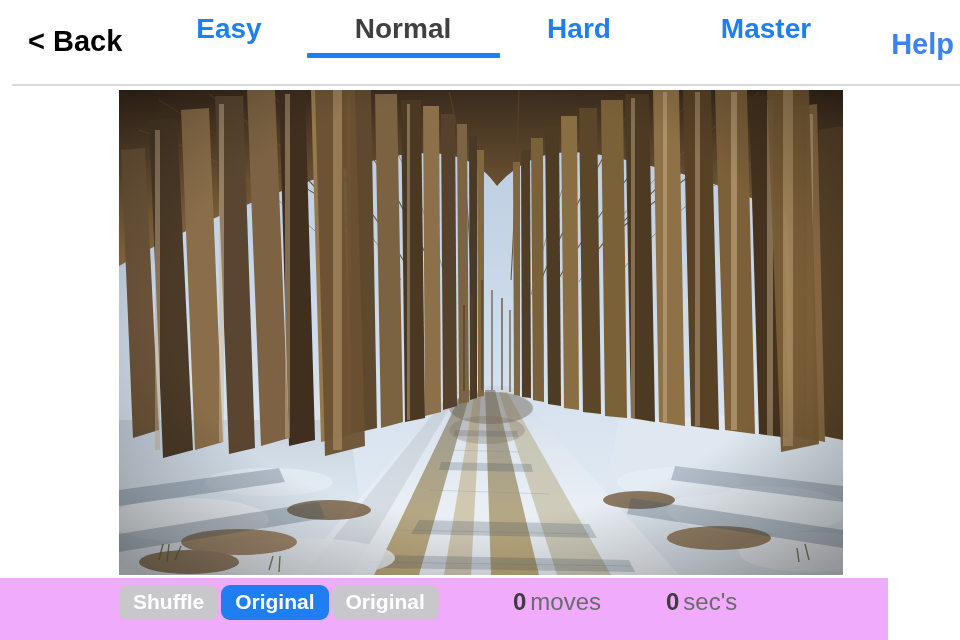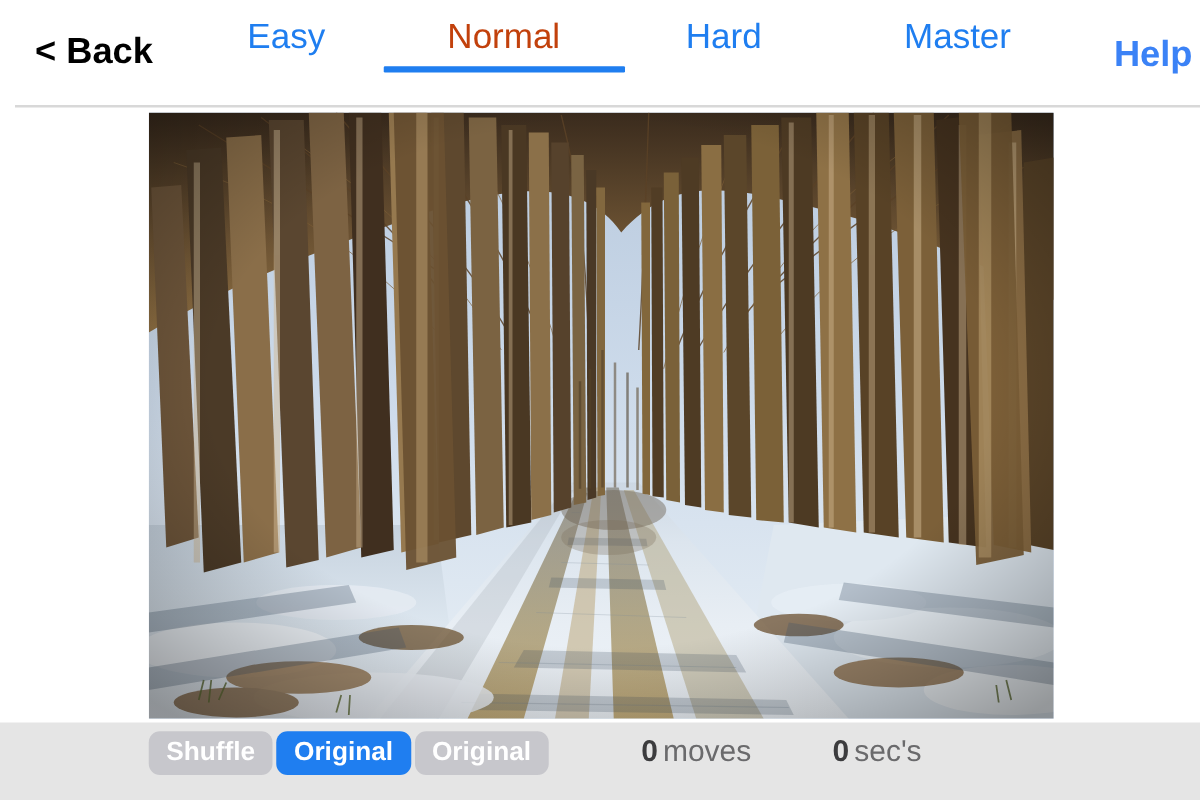"Easy" .tab { font-weight: normal -> bold }
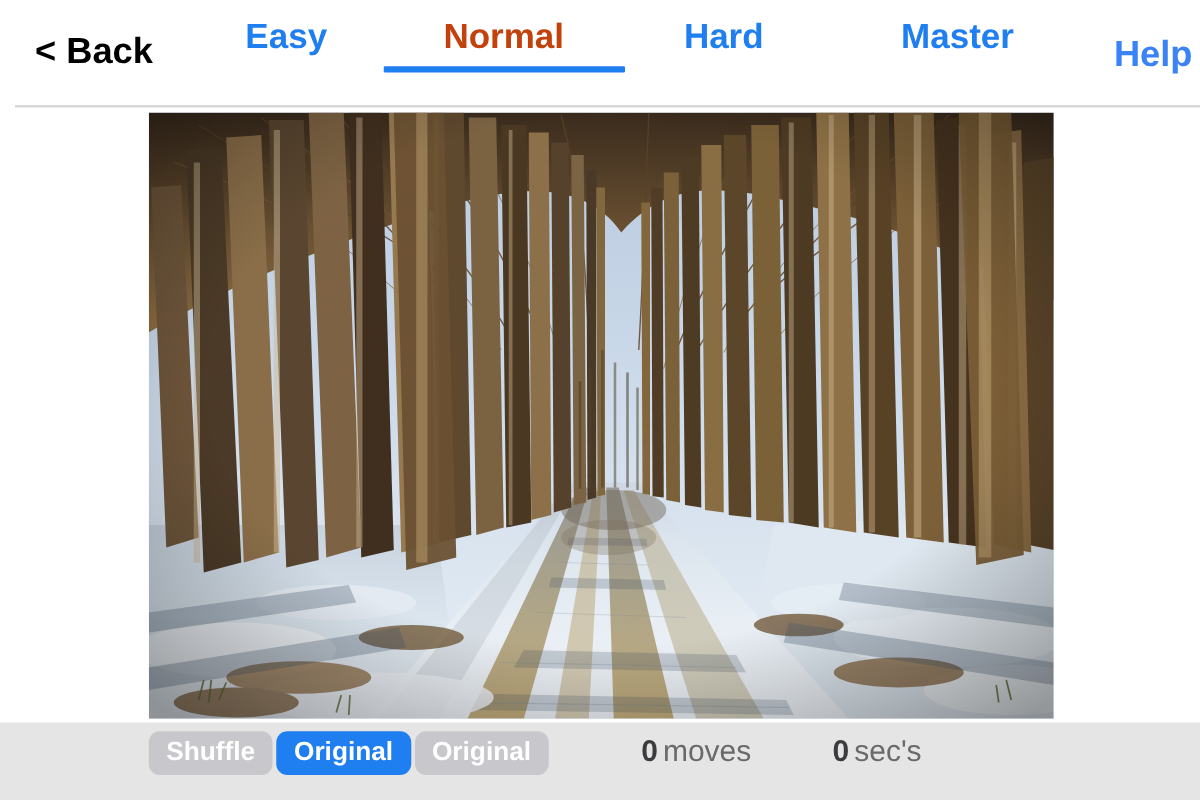"Normal" .tab.selected { color: #c2410c -> #404040 }
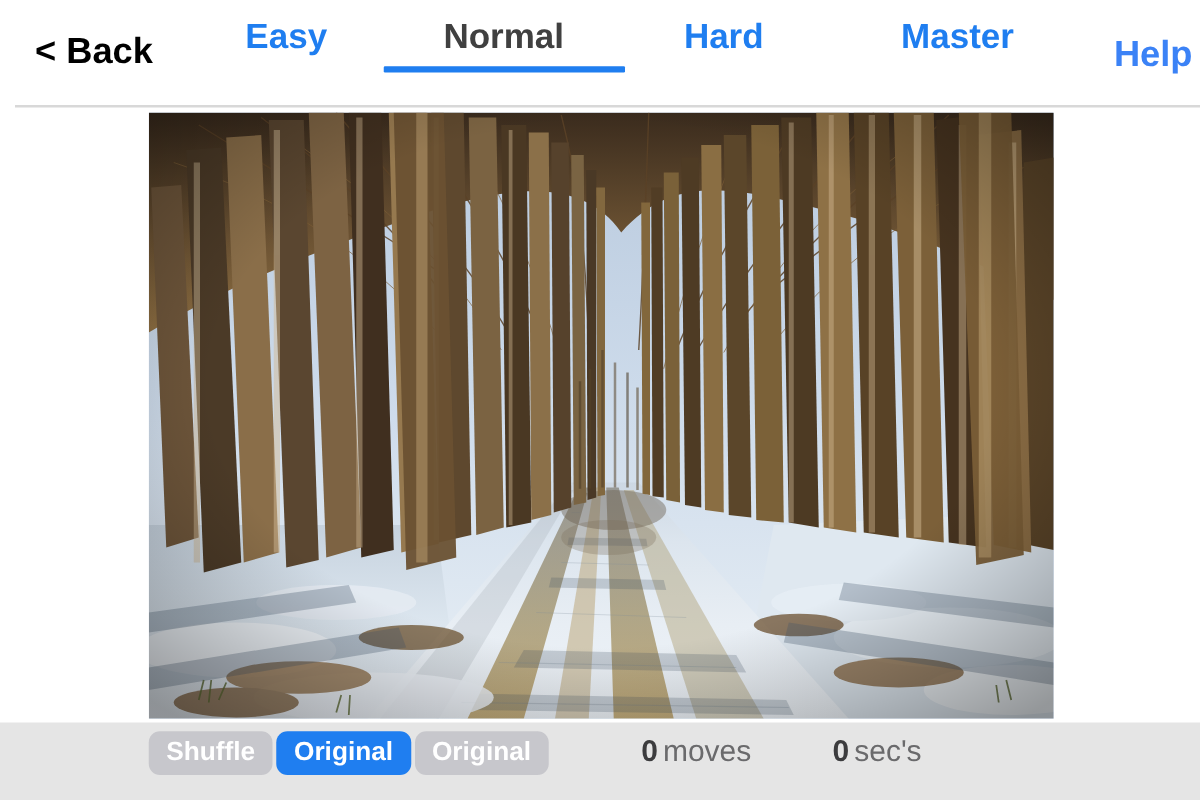"Shuffle" #bottom-bar { background: #e5e5e5 -> #f0abfc; width: 960px -> 888px }
